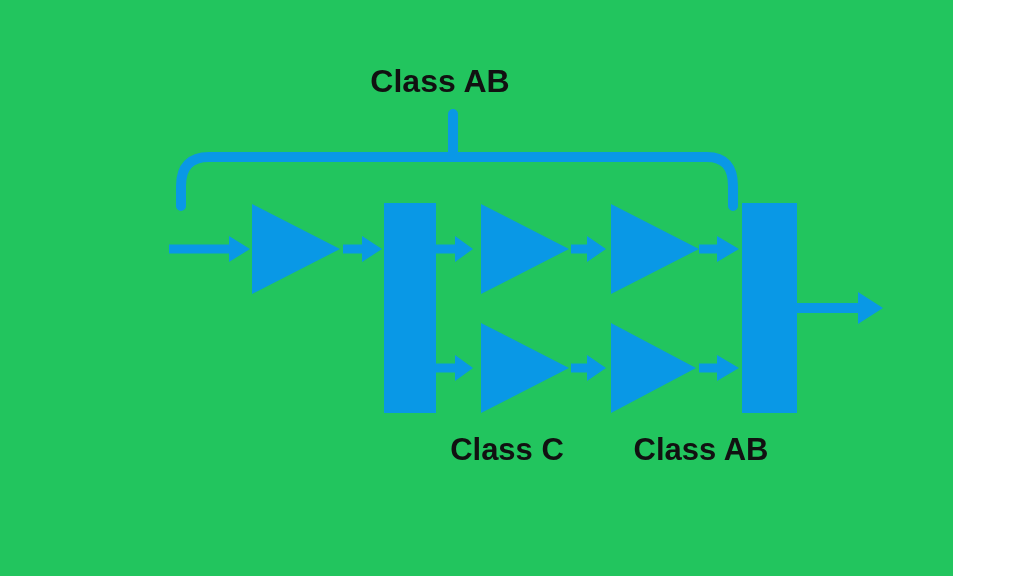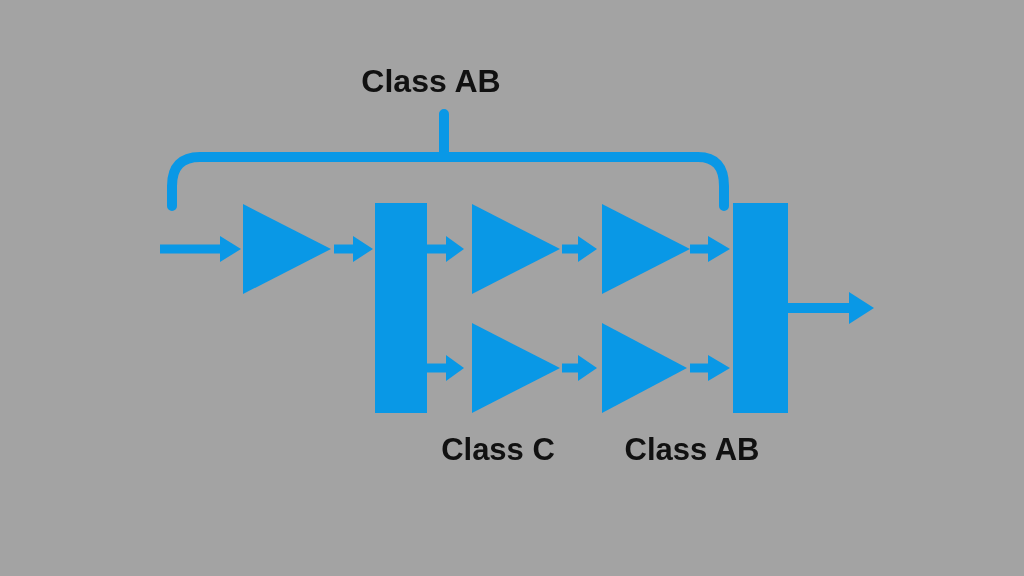"Class AB" .stage { background: #a3a3a3 -> #22c55e; padding-left: none -> 9px; width: 1024px -> 944px }
